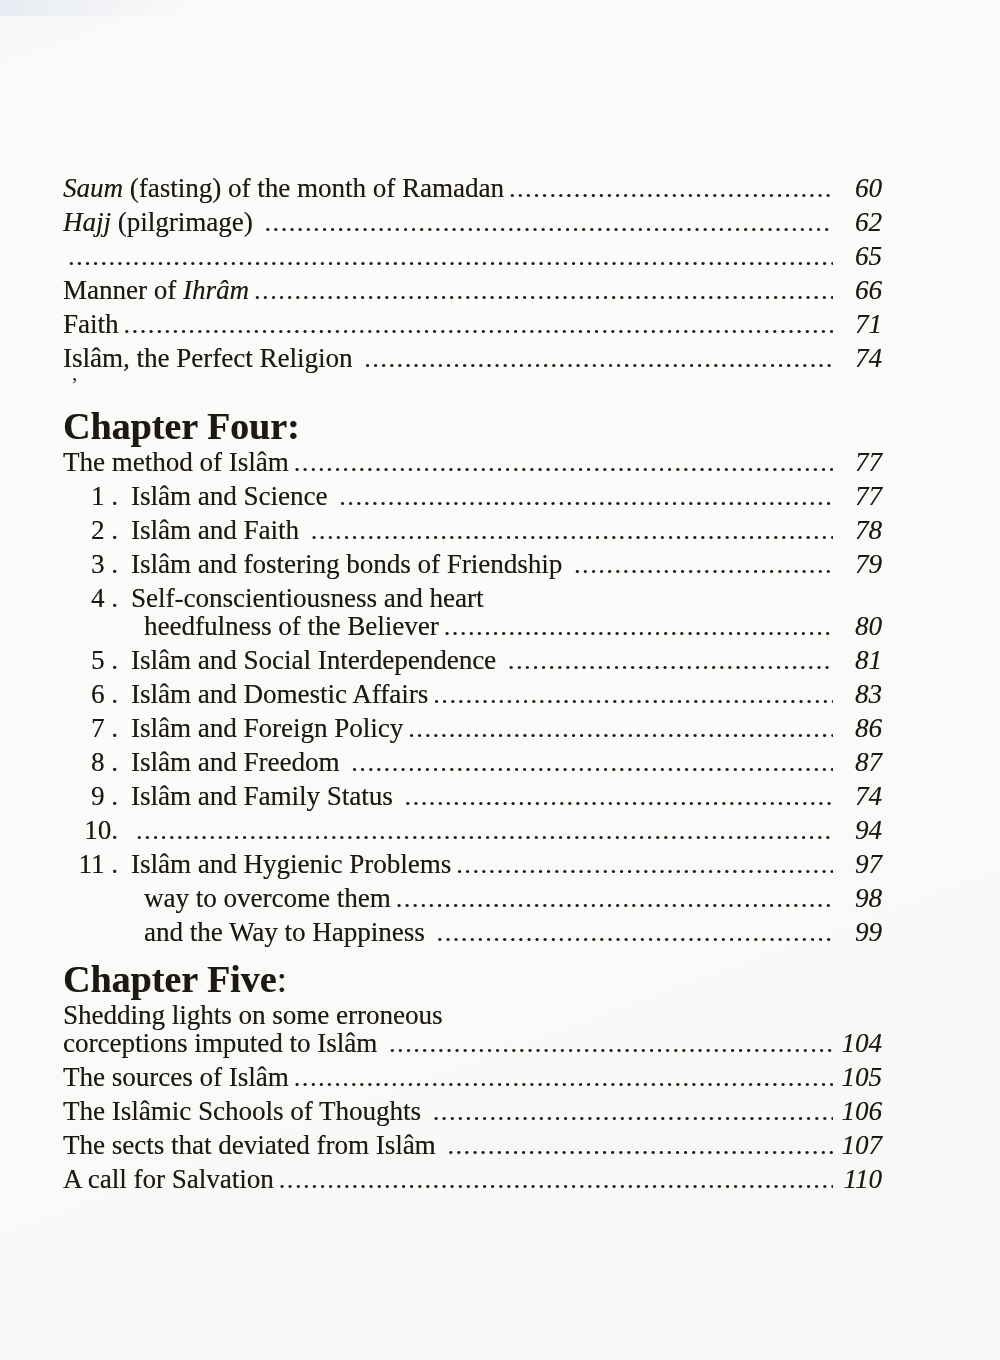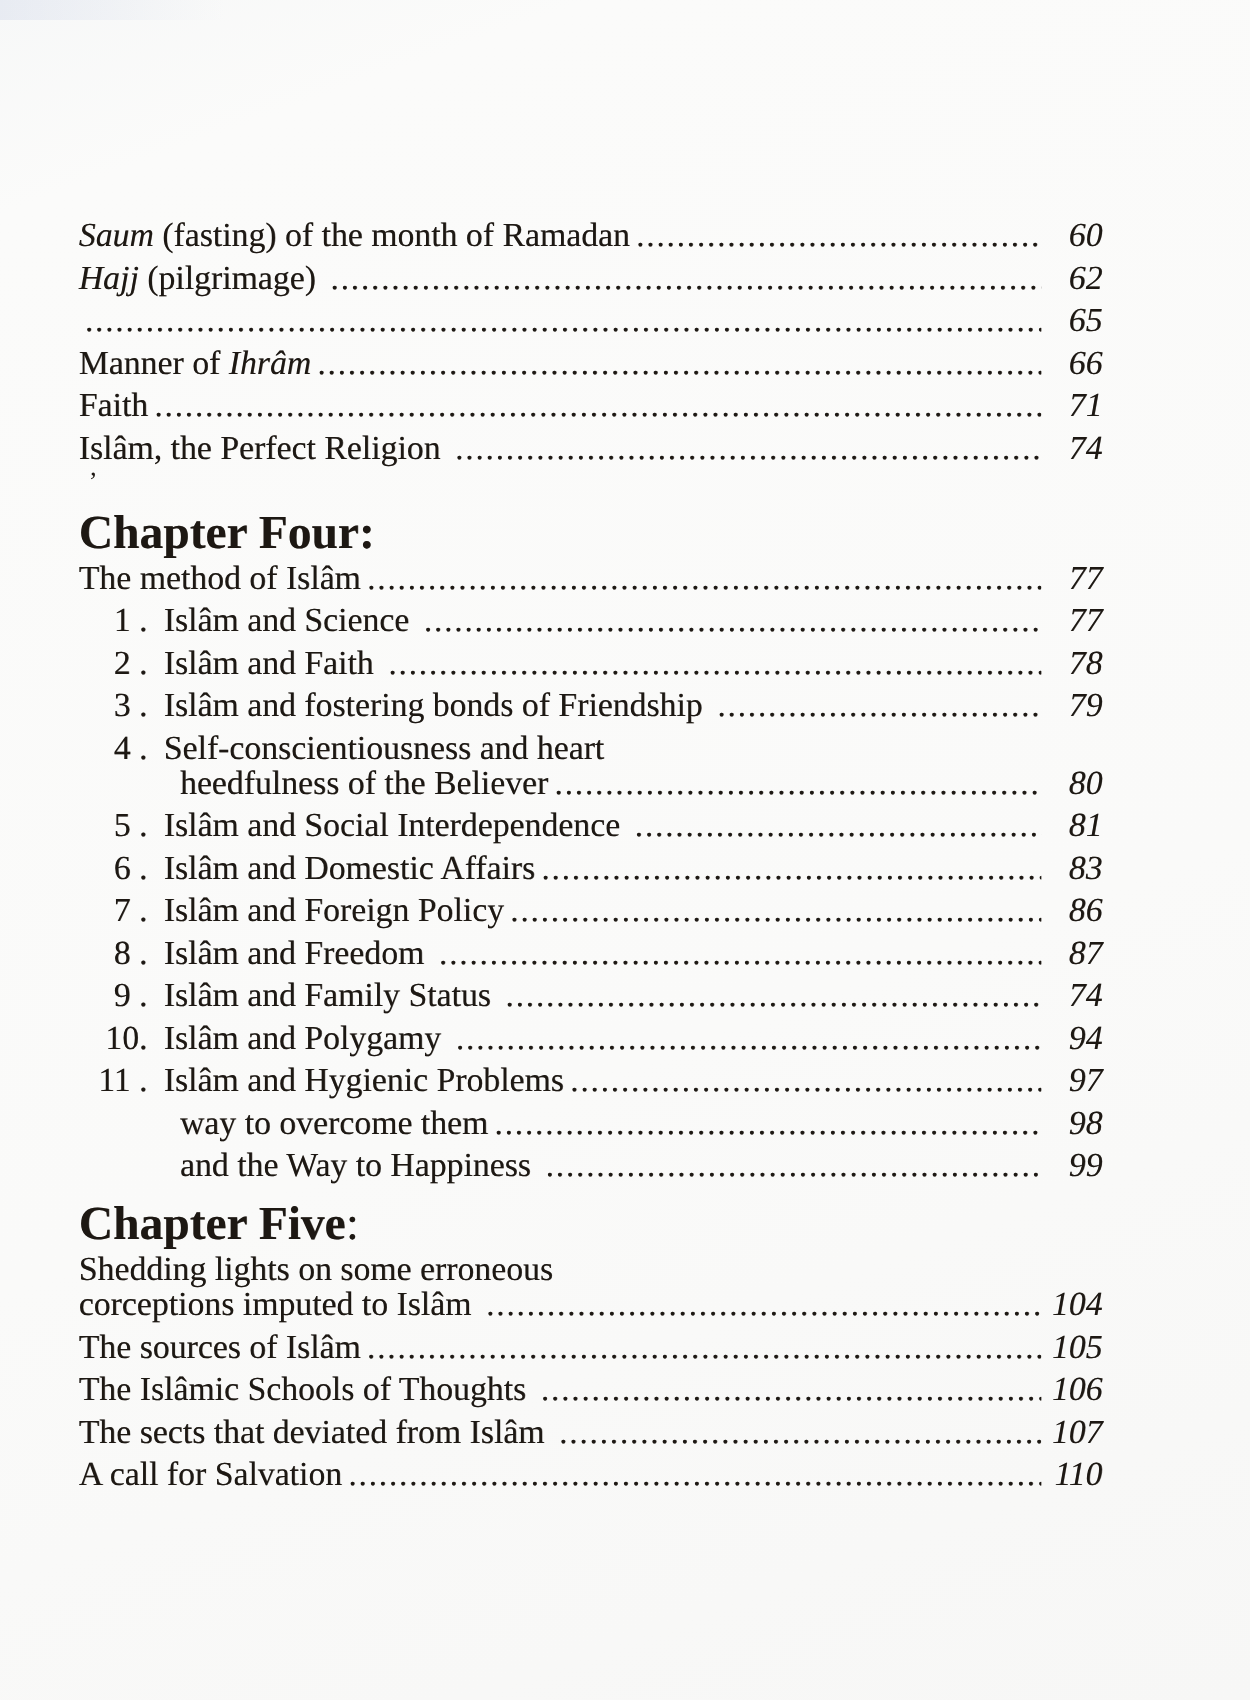"Islâm and Polygamy" span.txt { html: <span><span>Islâm and Polygamy </span></span> -> none }
